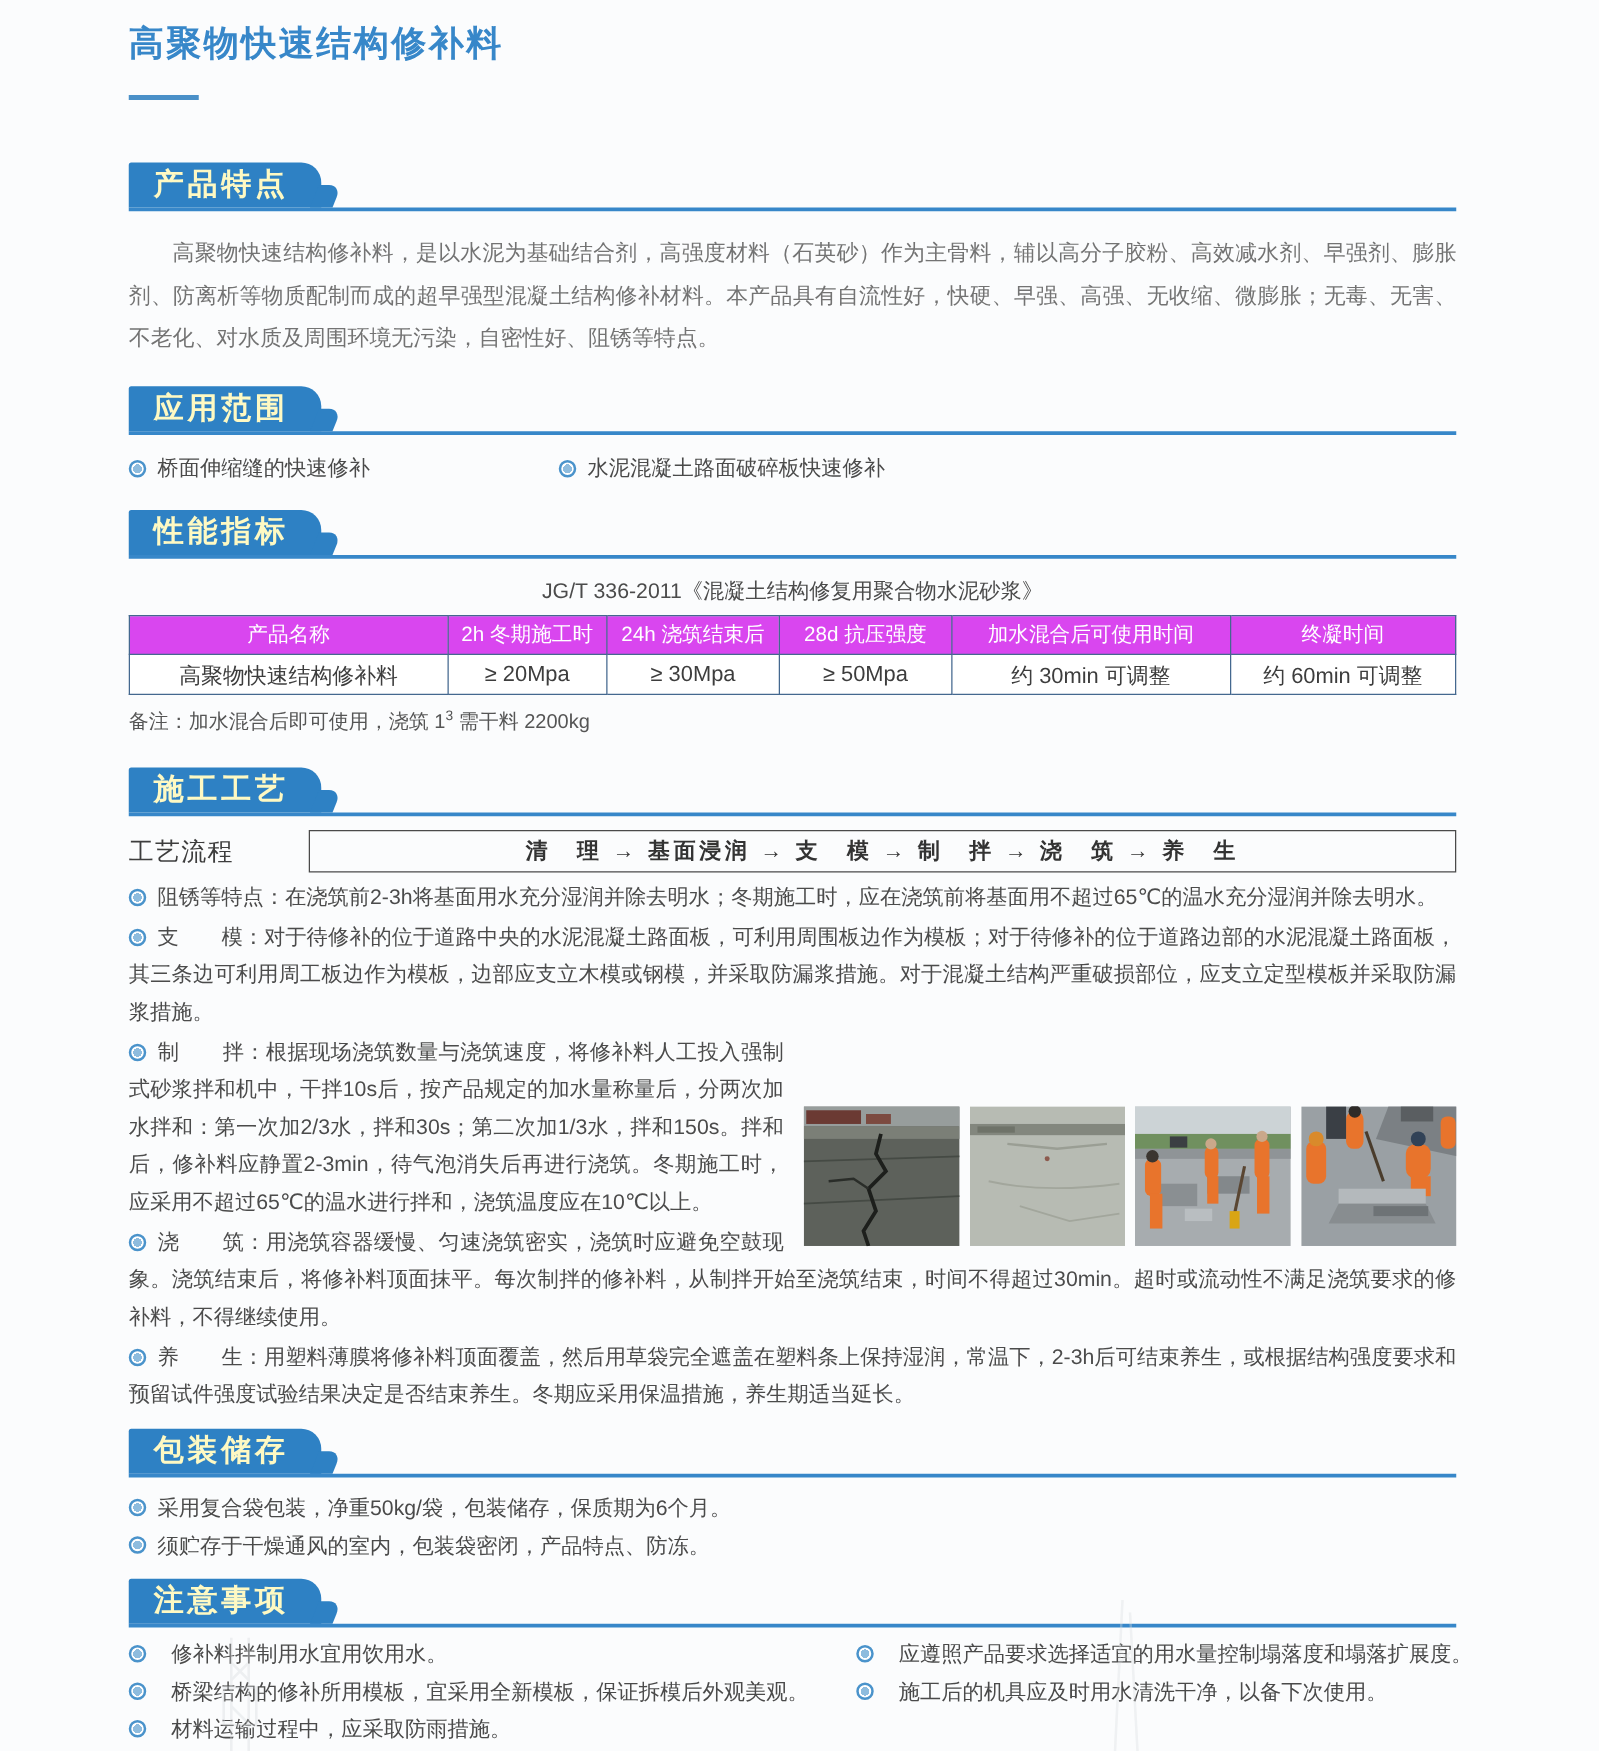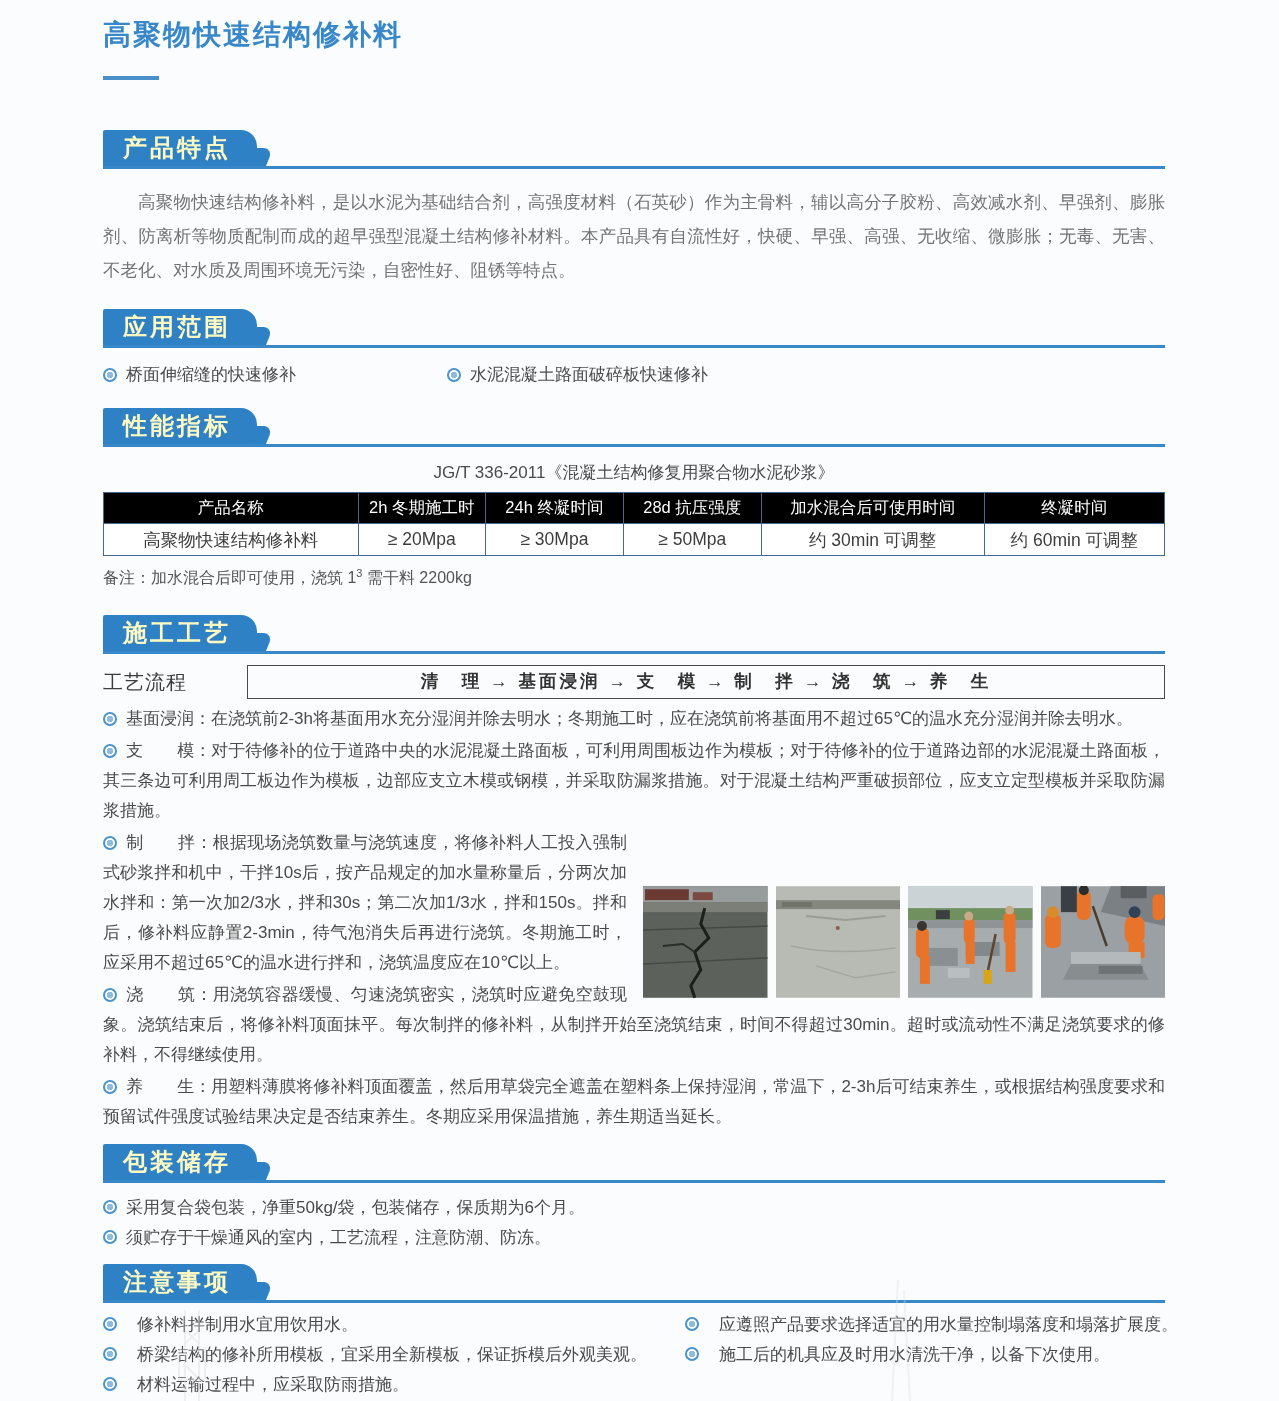"产品名称" table.perf th { background: #000000 -> #d946ef }
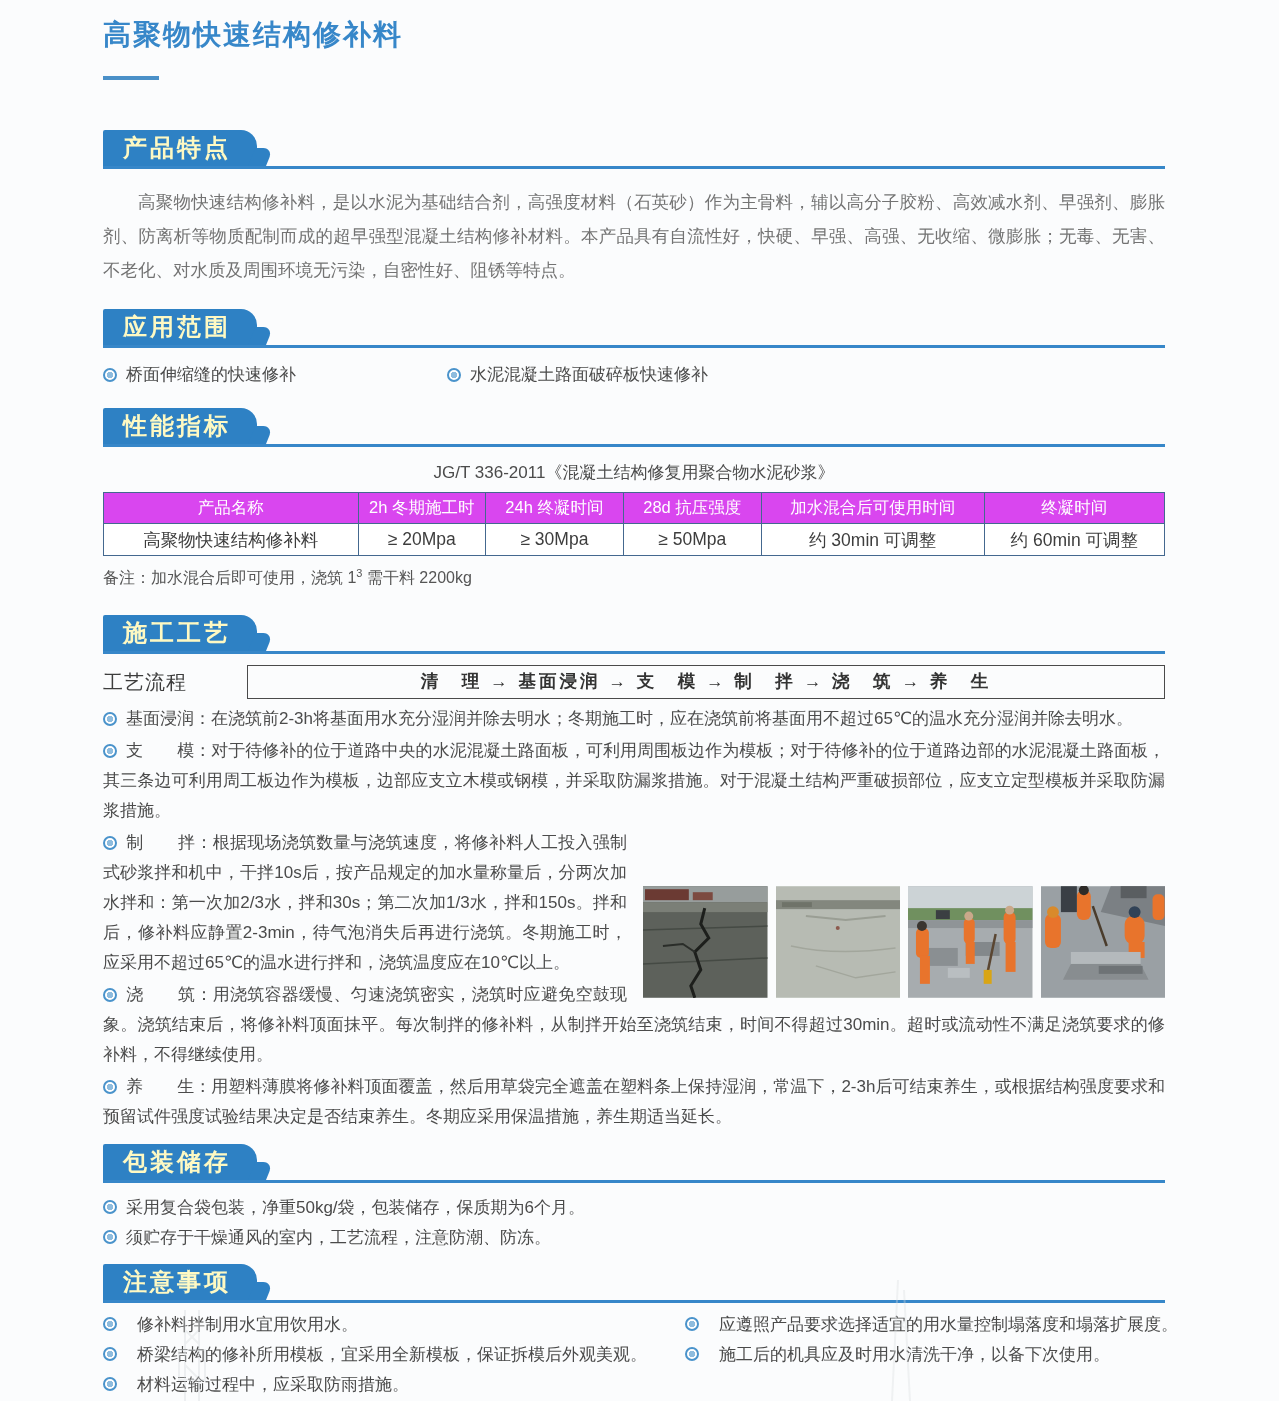"24h 终凝时间" th { text: 终凝时间 -> 浇筑结束后 }
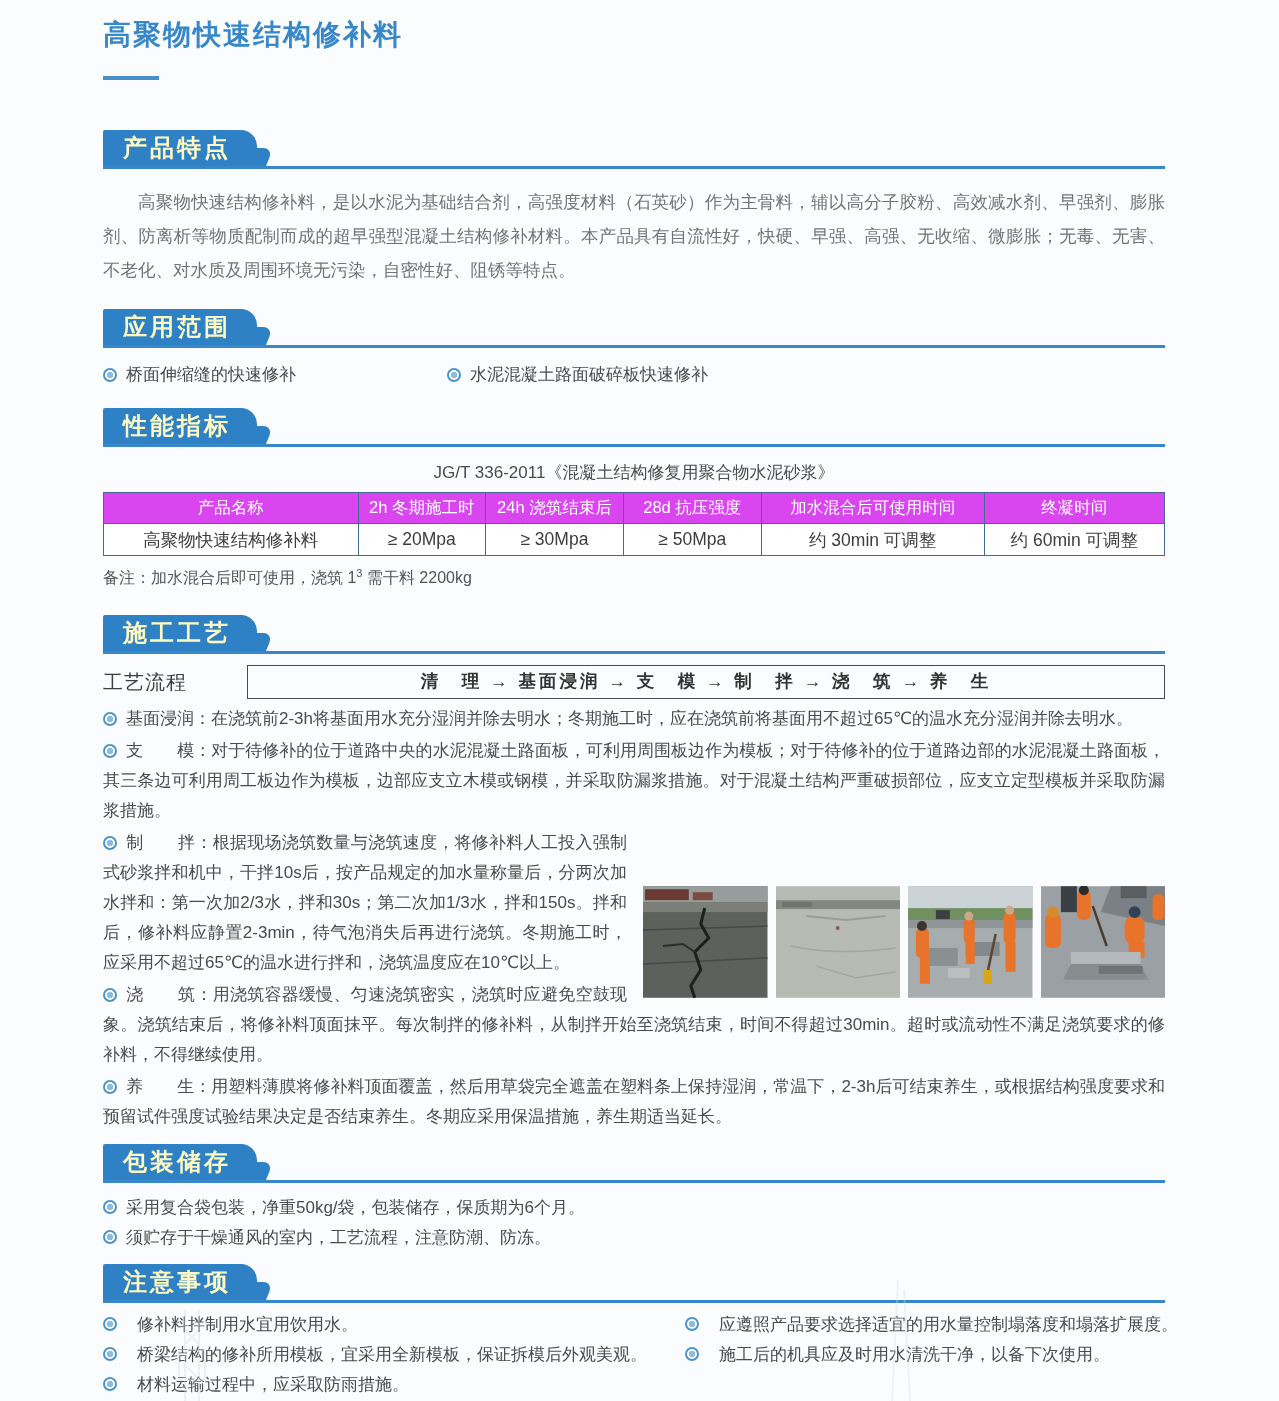"基面浸润：" span.term { text: 基面浸润 -> 阻锈等特点 }
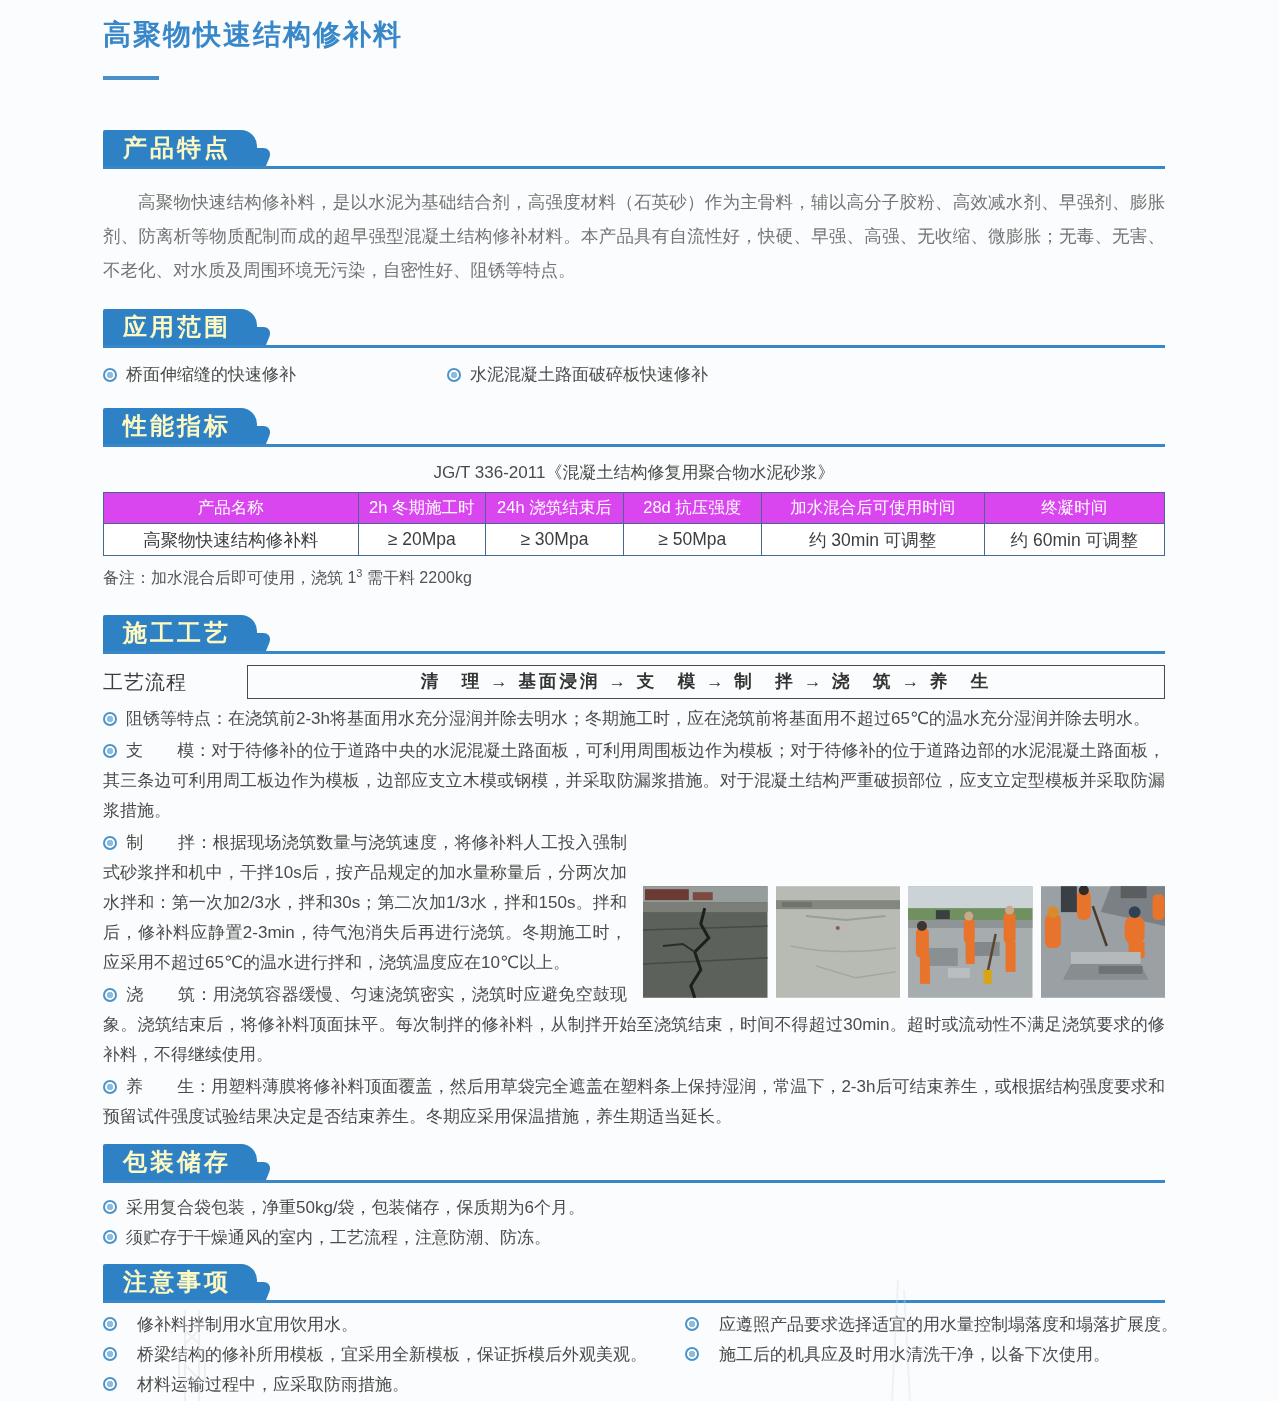"须贮存于干燥通风的室内，工艺流程，注意防潮、防冻。" span { text: 工艺流程，注意防潮 -> 包装袋密闭，产品特点 }
